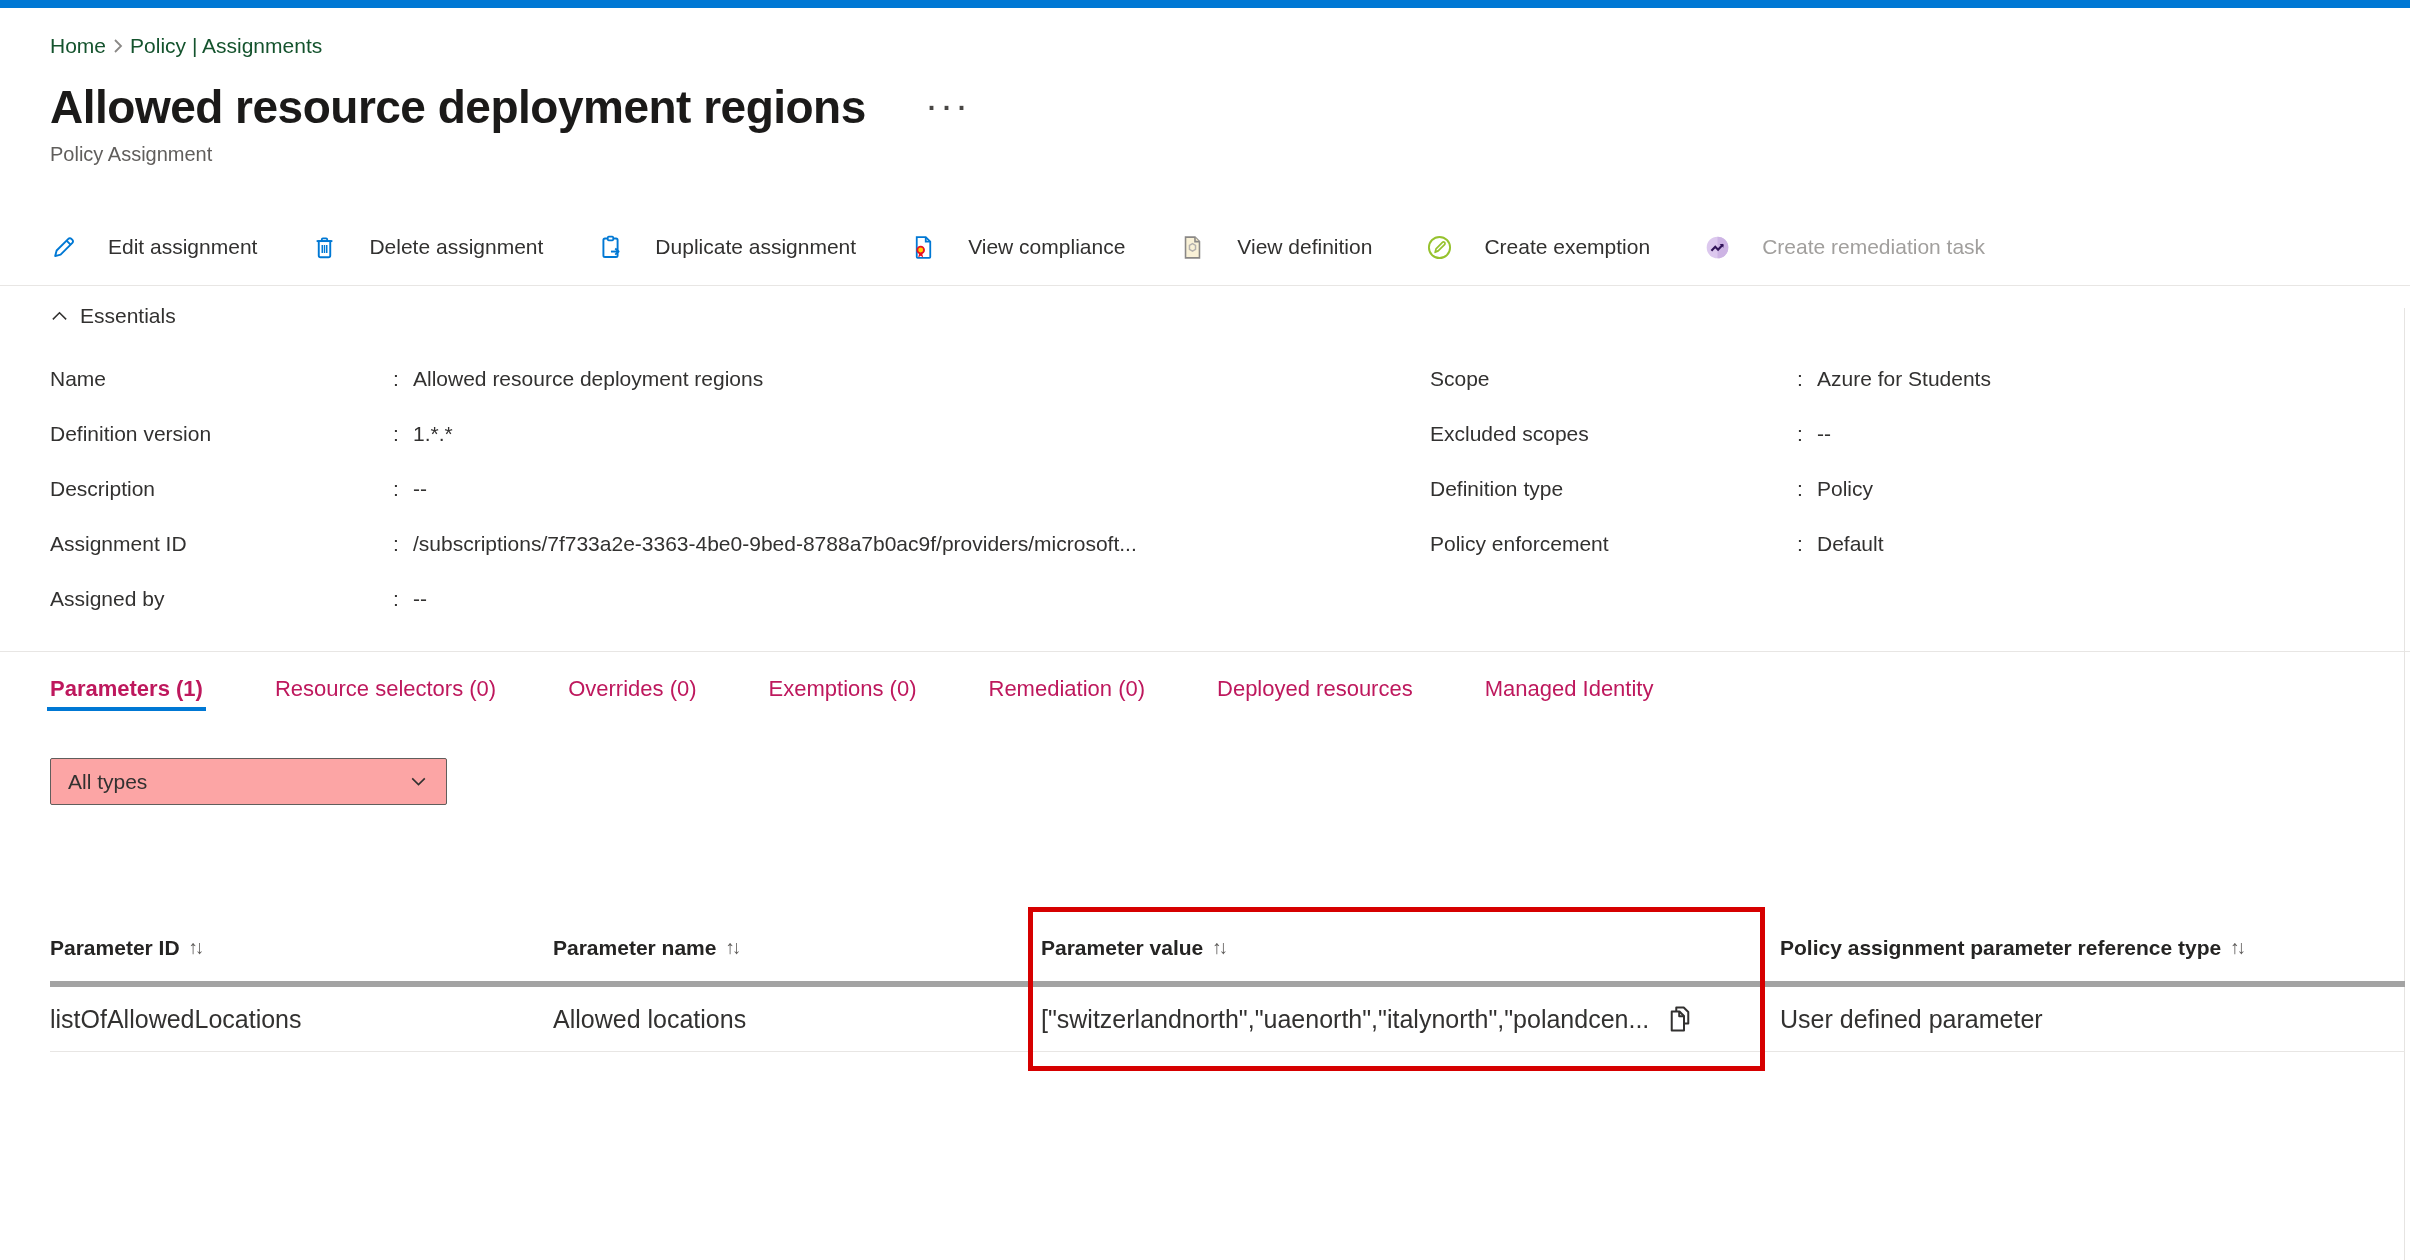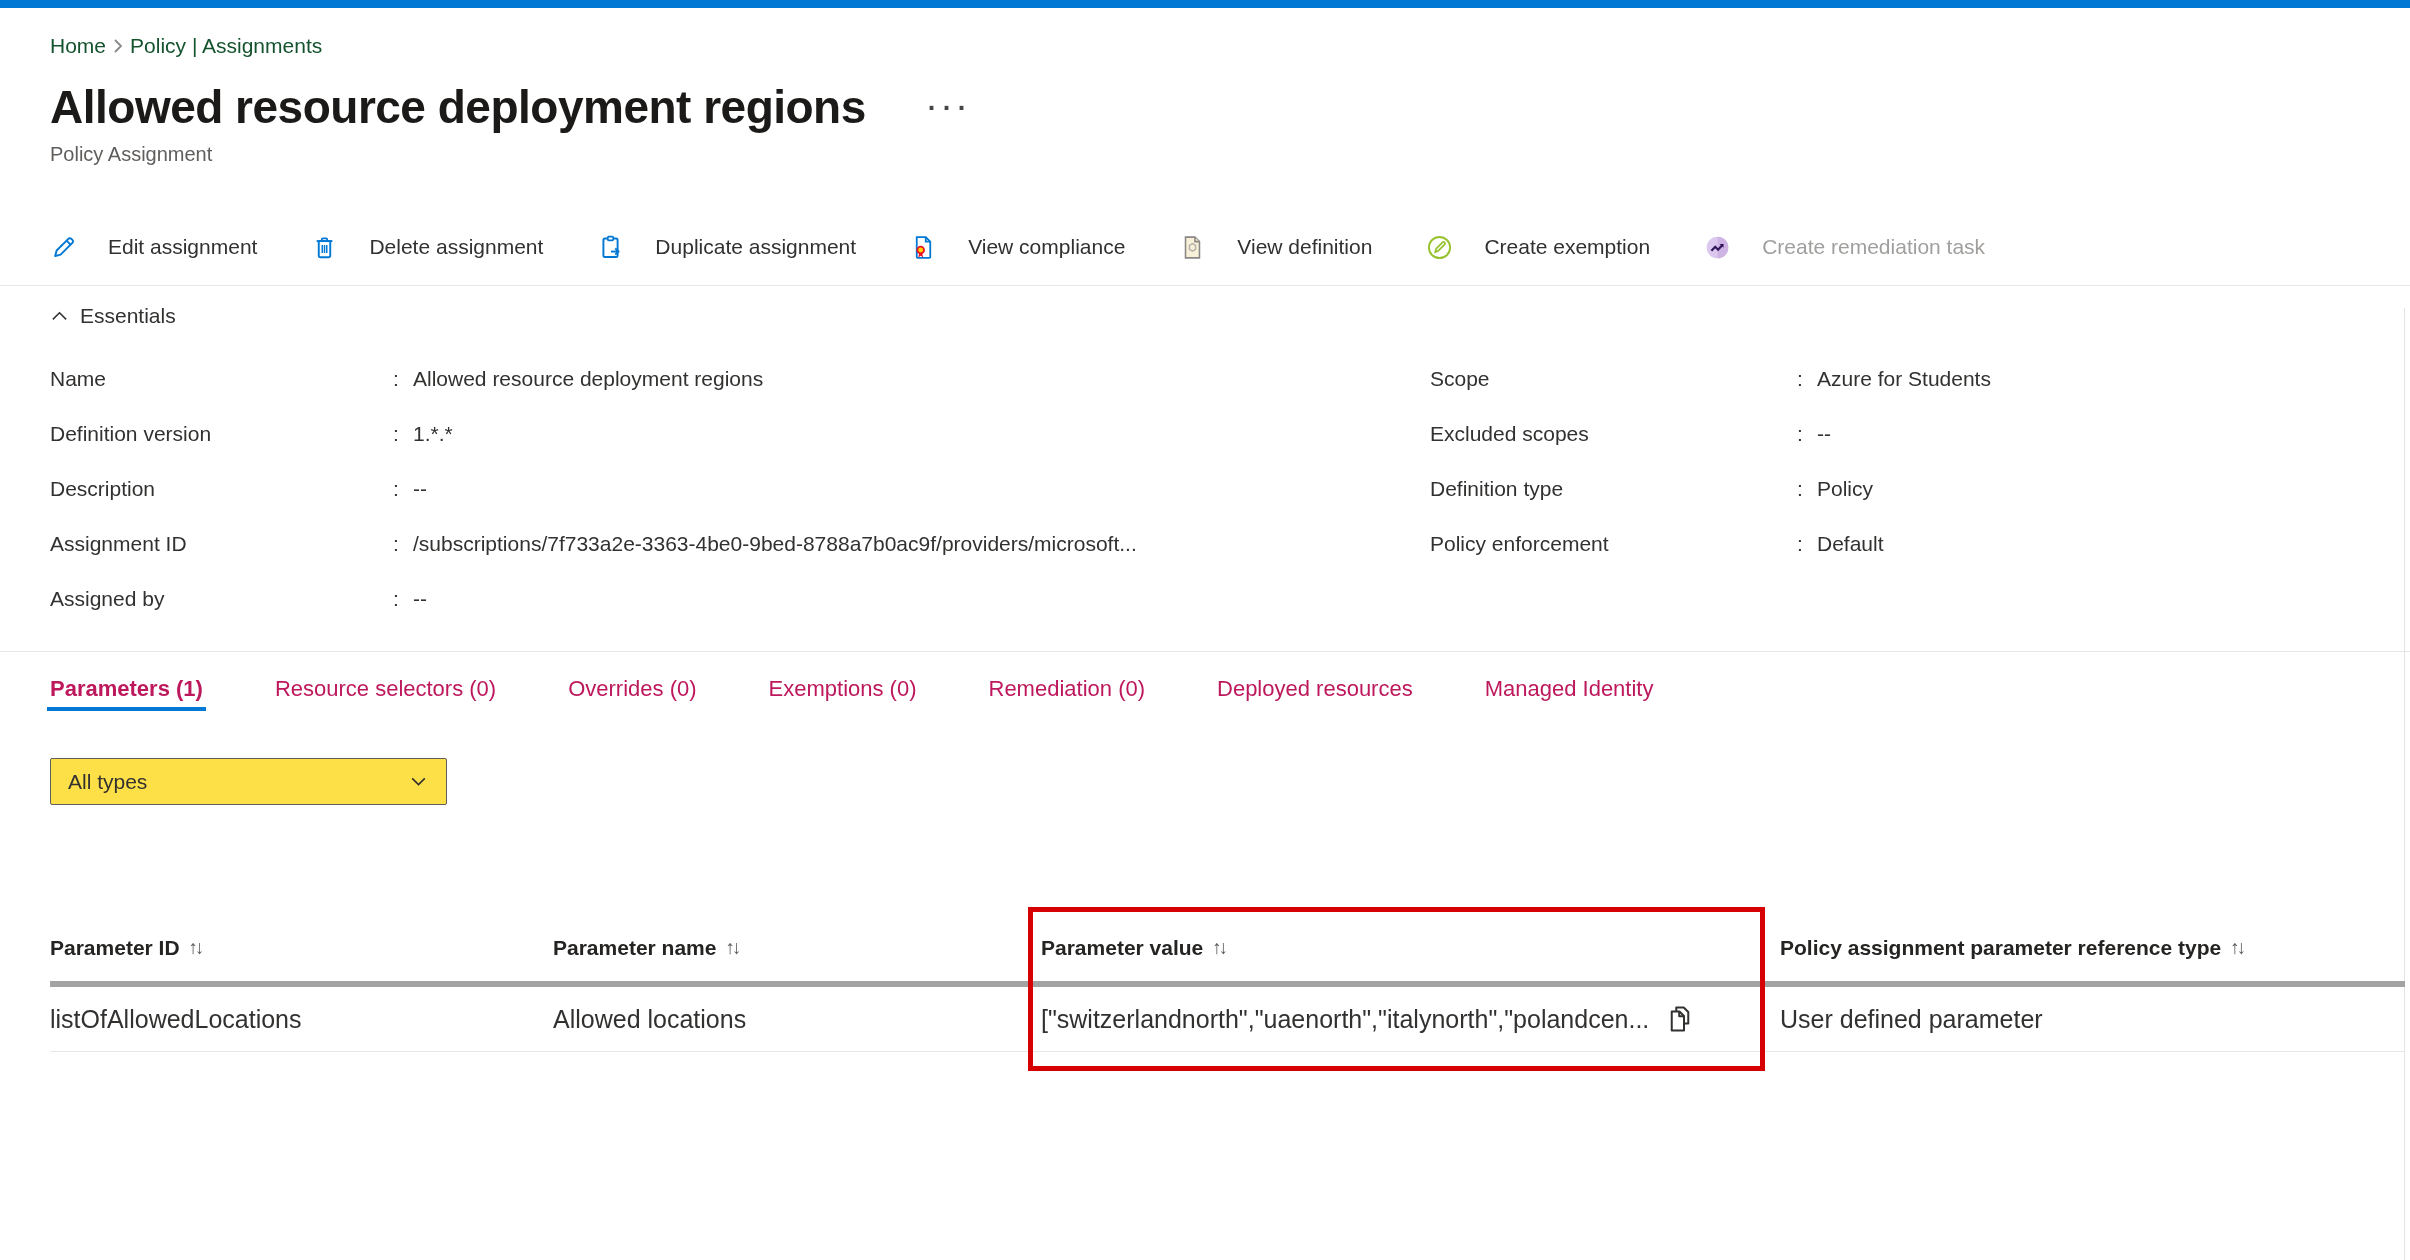"All types" .dropdown { background: #fde047 -> #fca5a5 }
